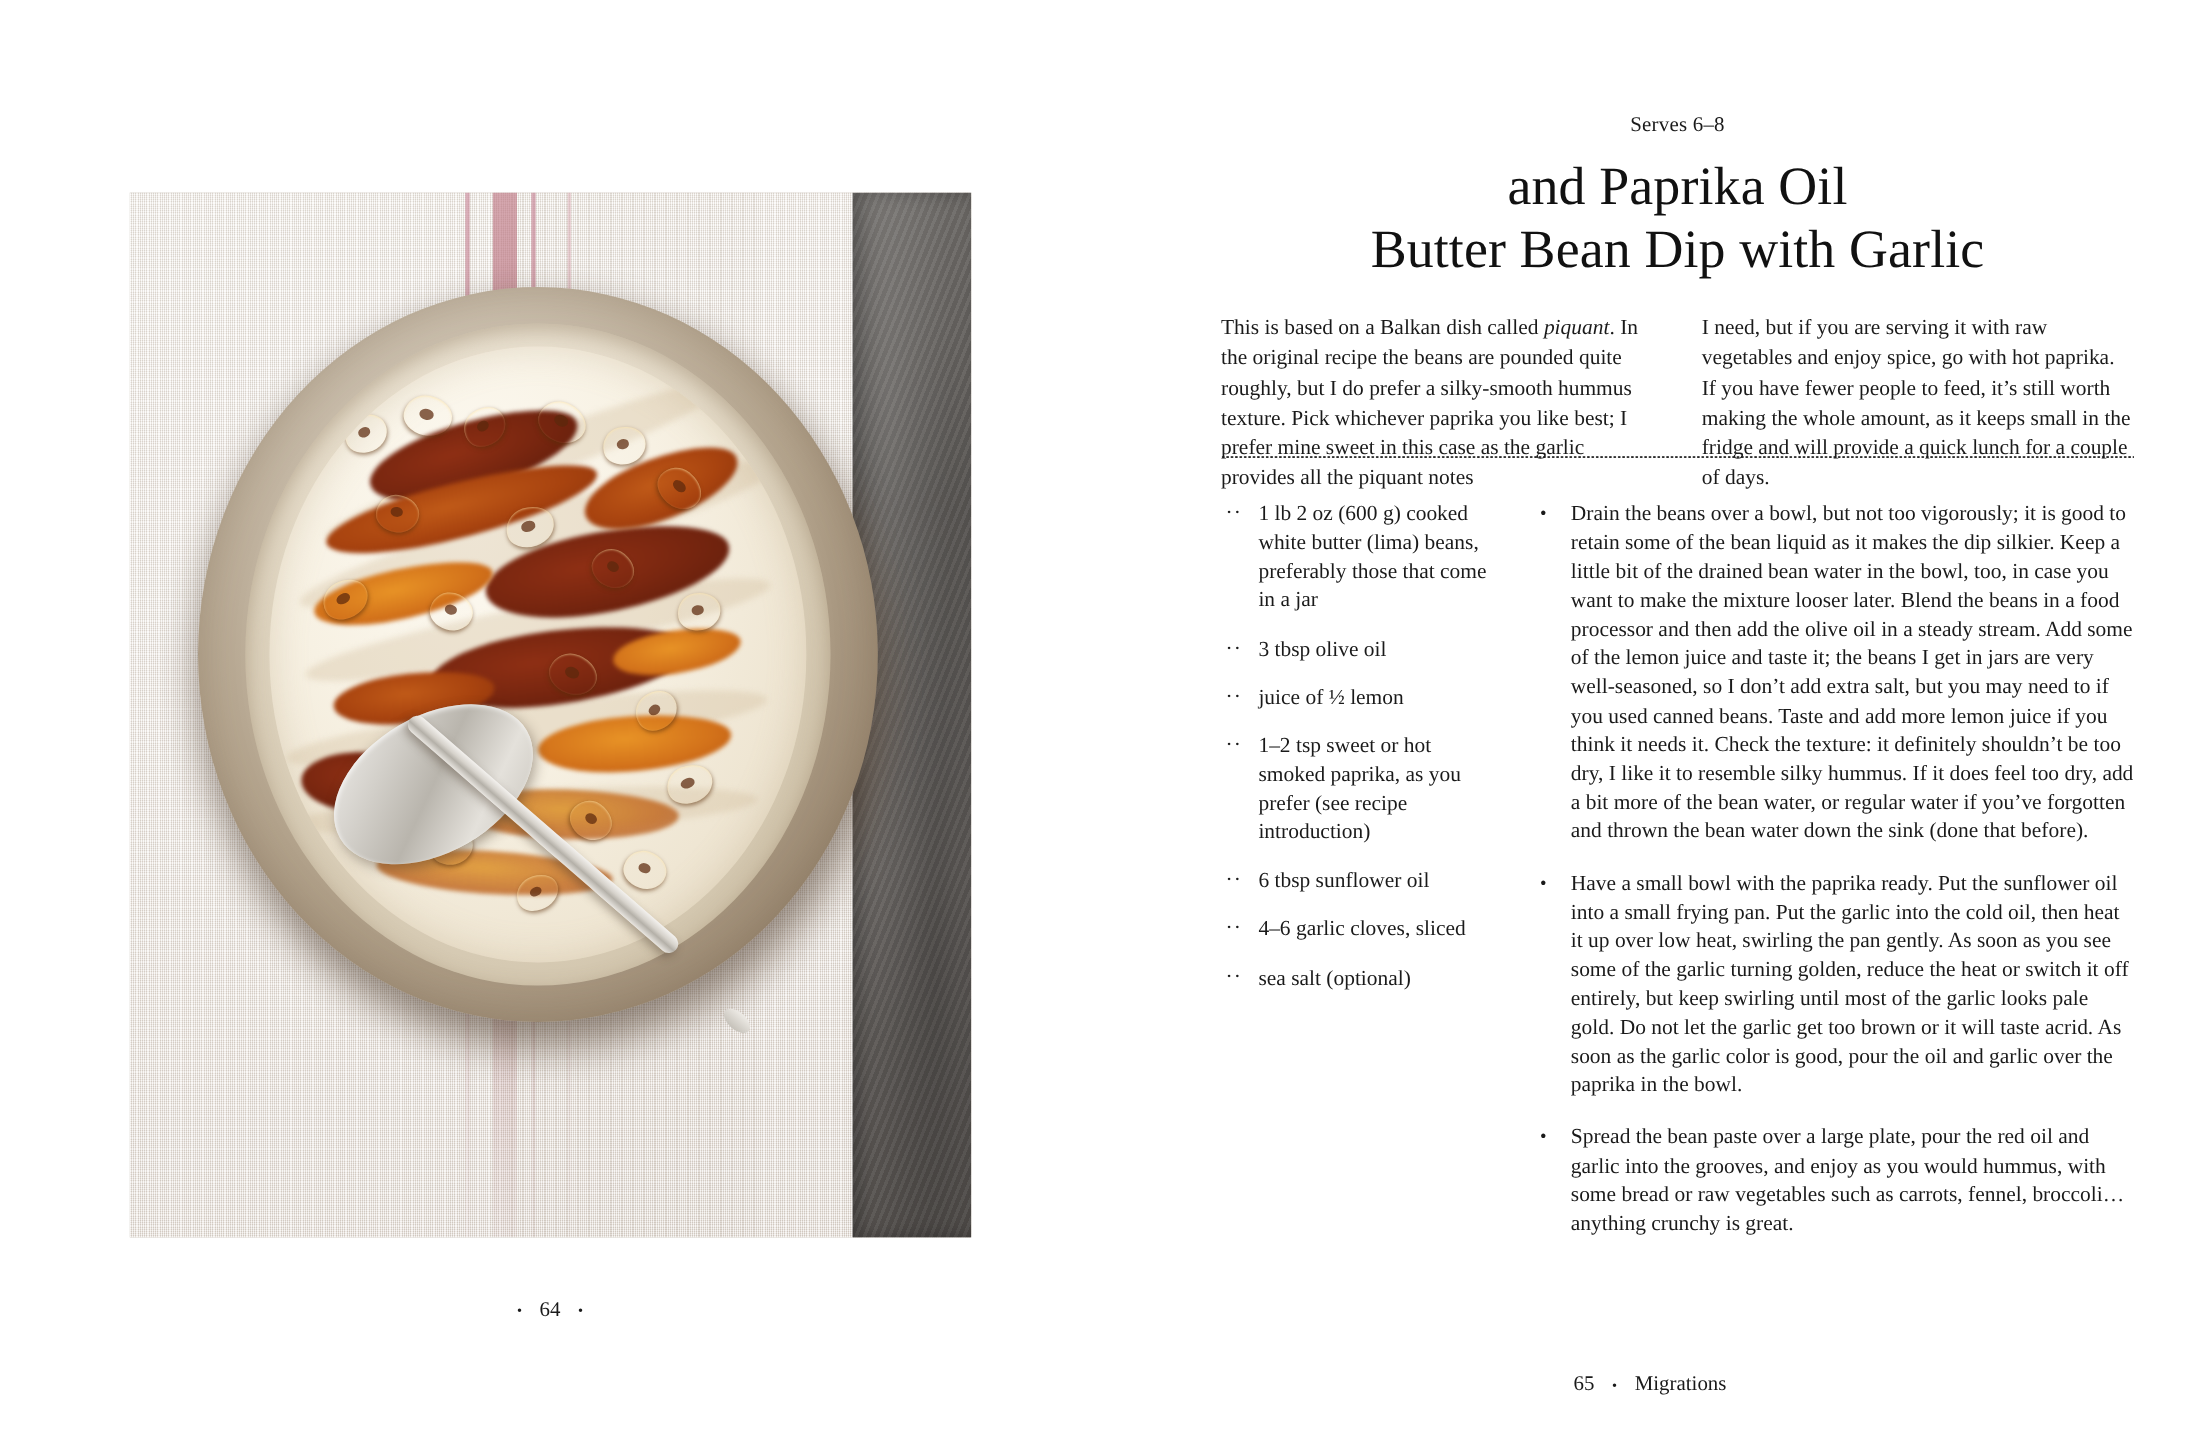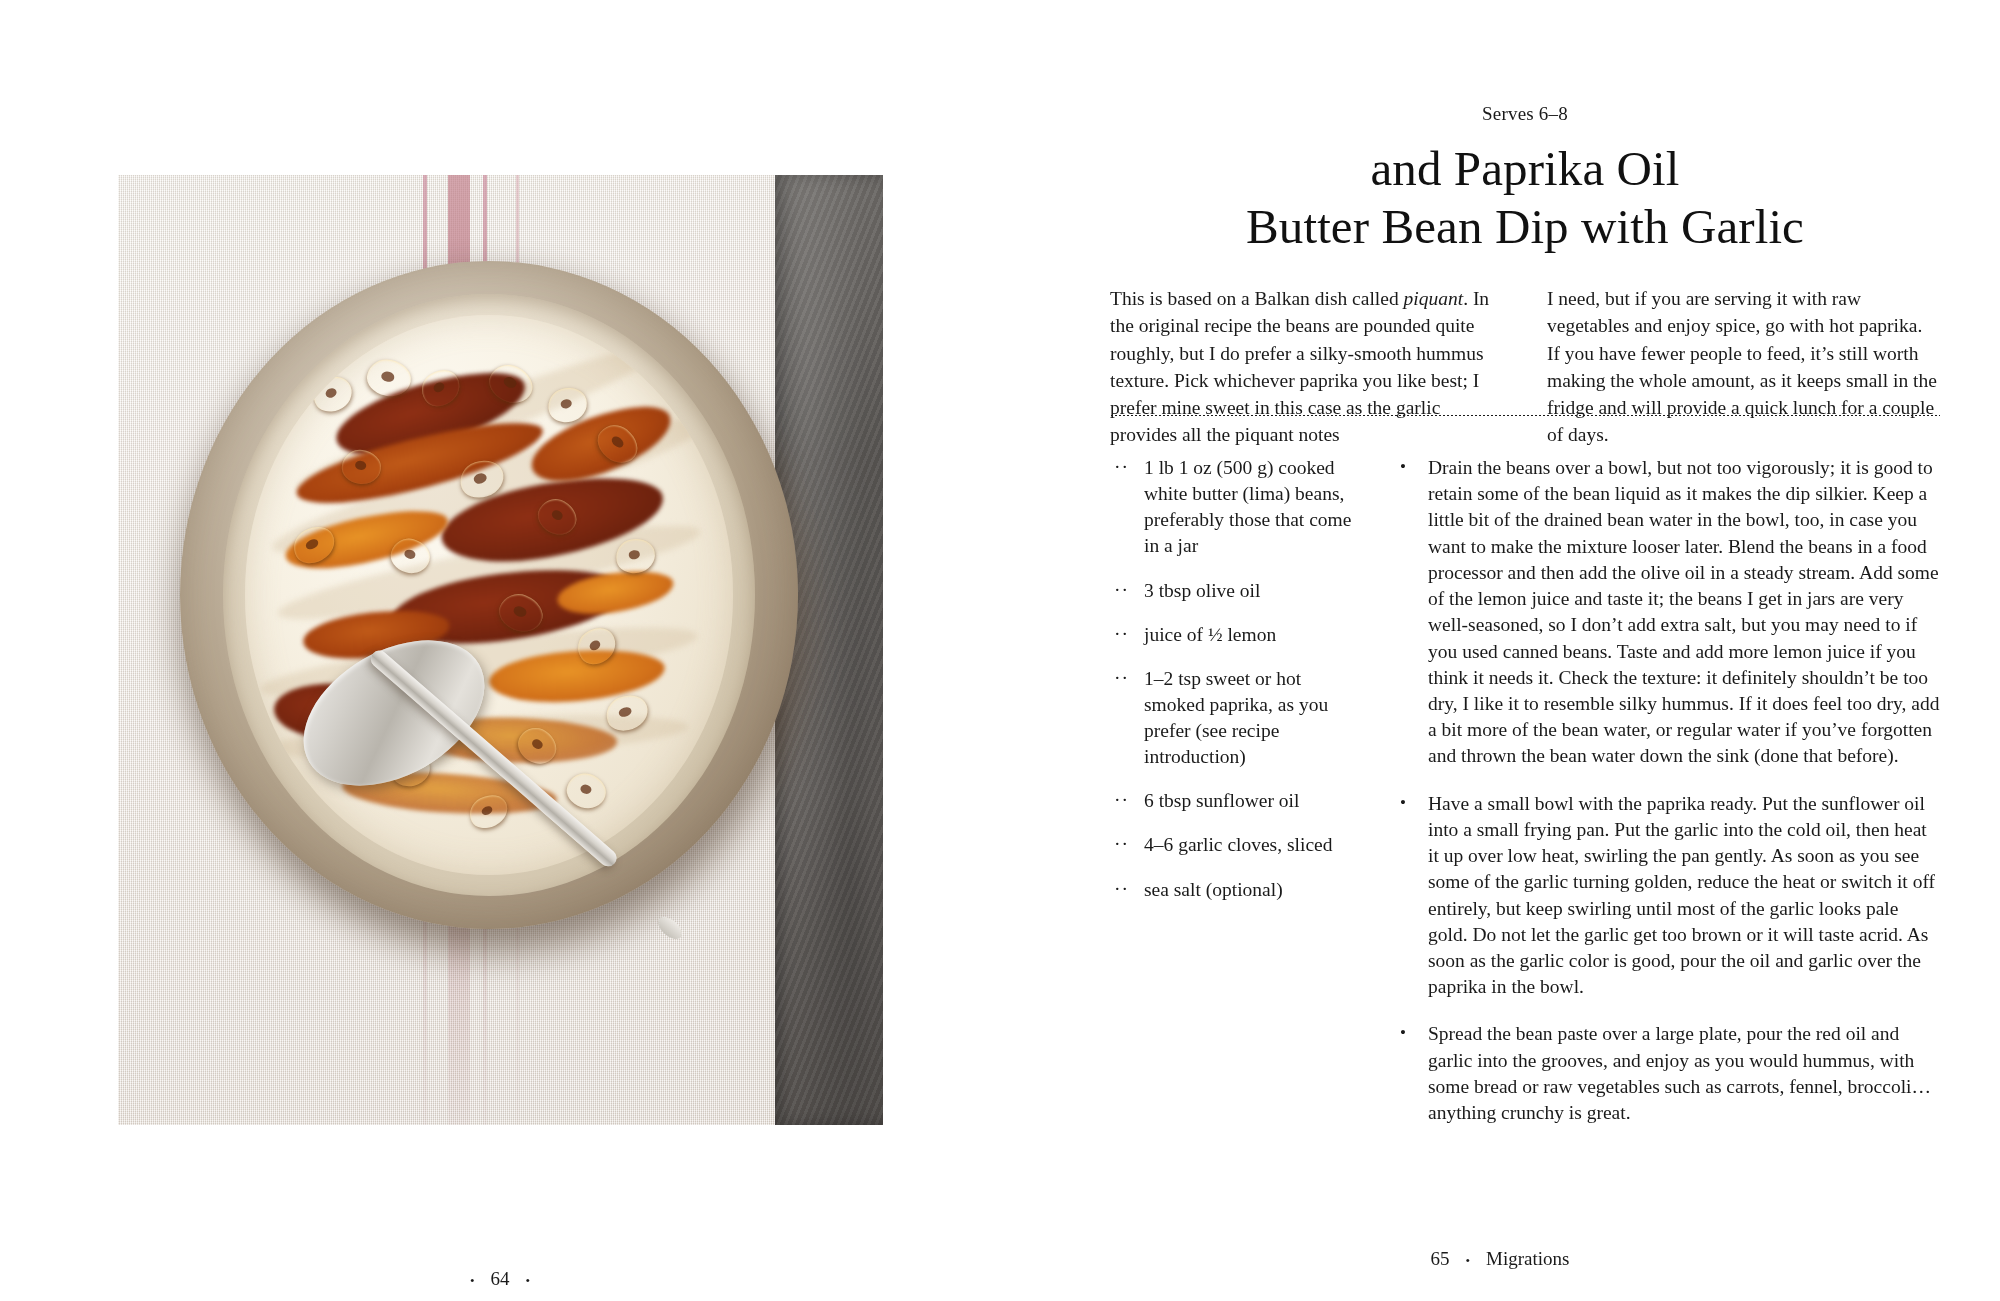"1 lb 1 oz (500" span { text: 1 oz (500 -> 2 oz (600 }
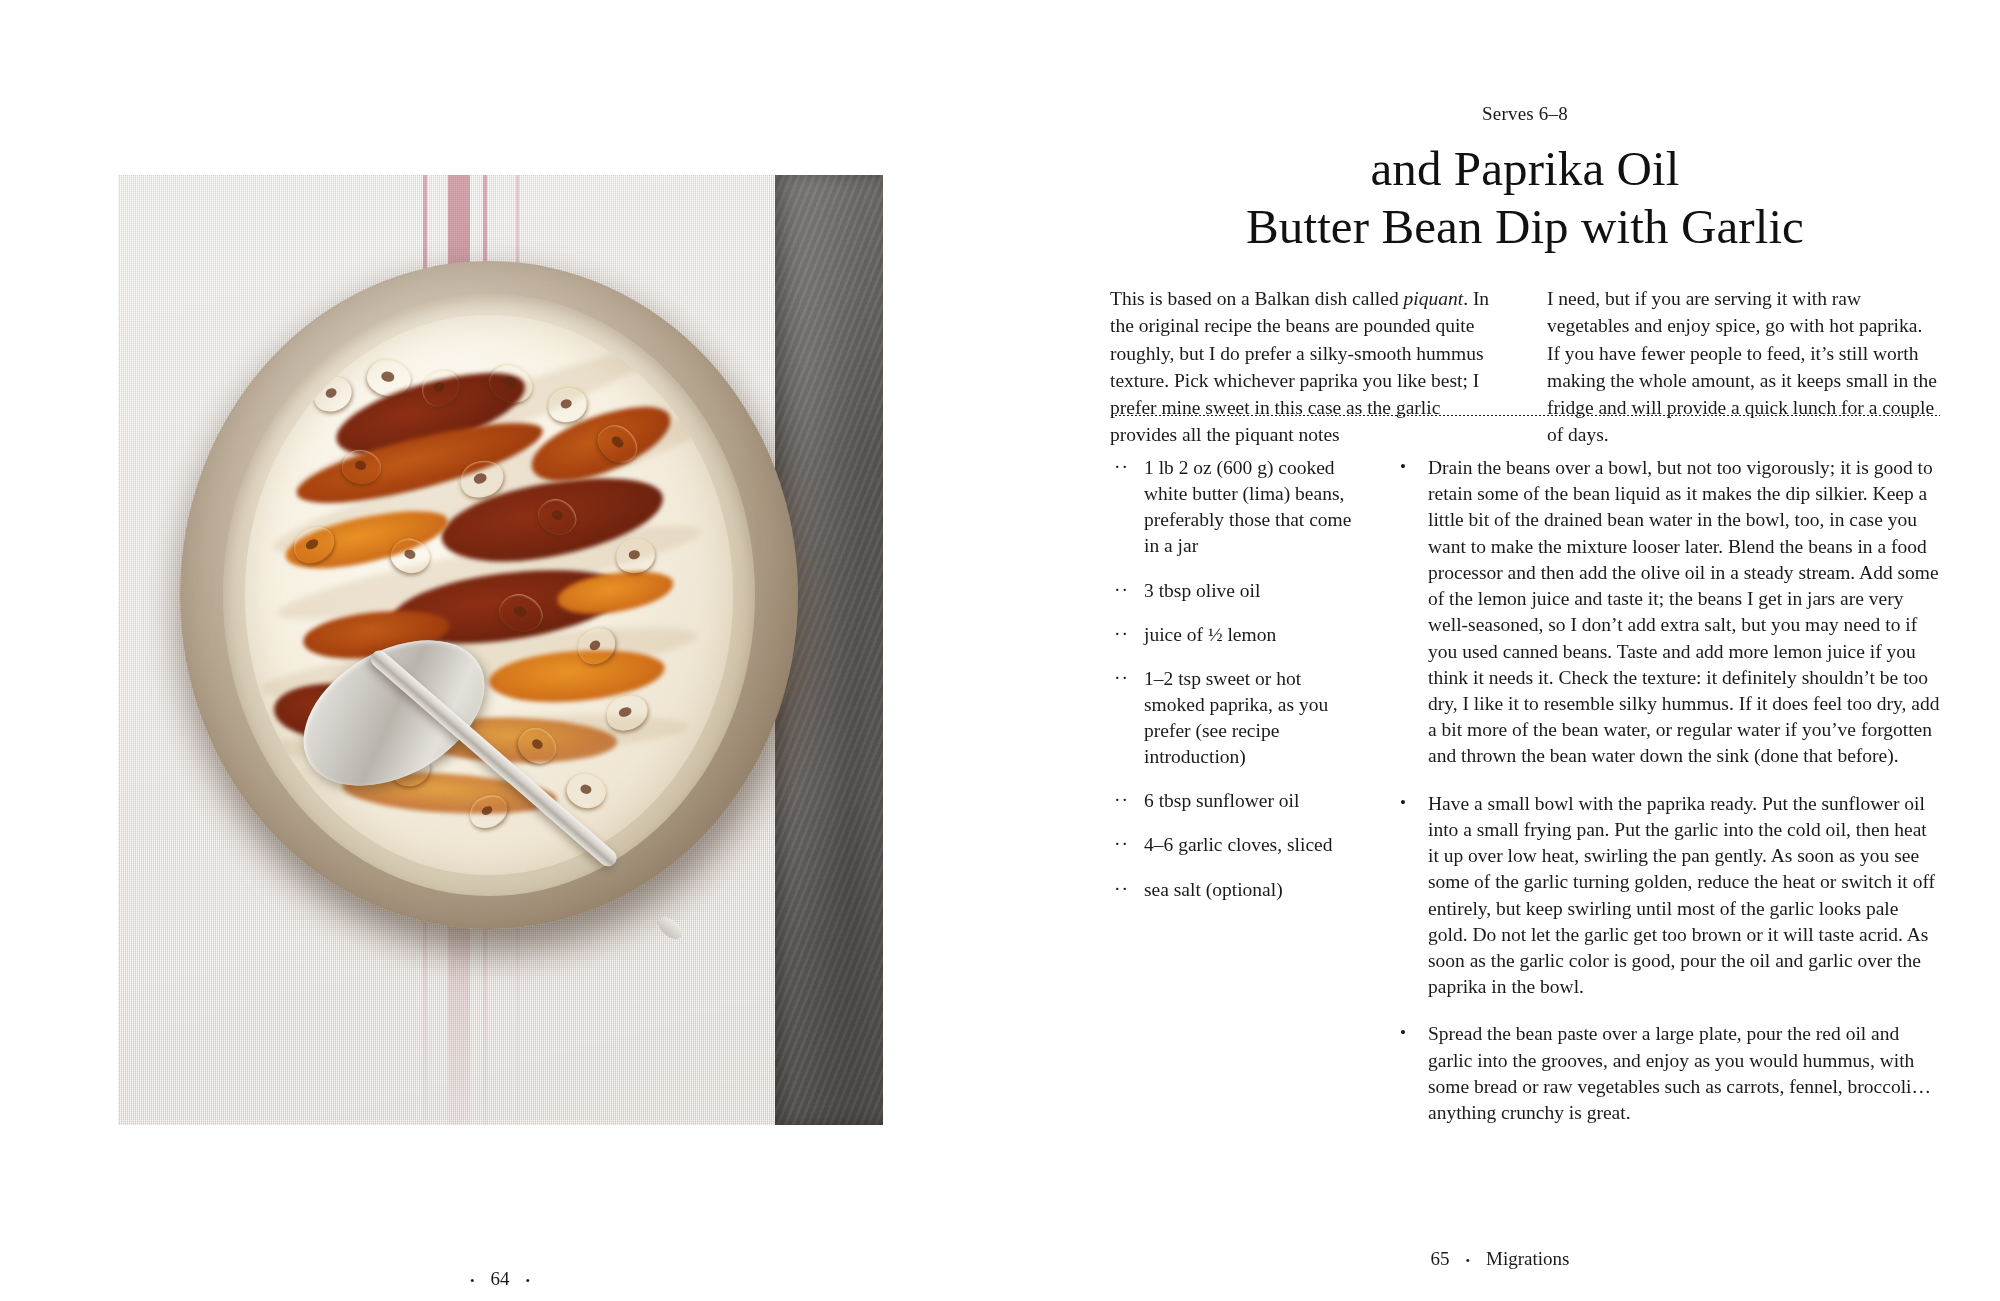"• 64 •" .folio-left { top: 1268px -> 1180px }
